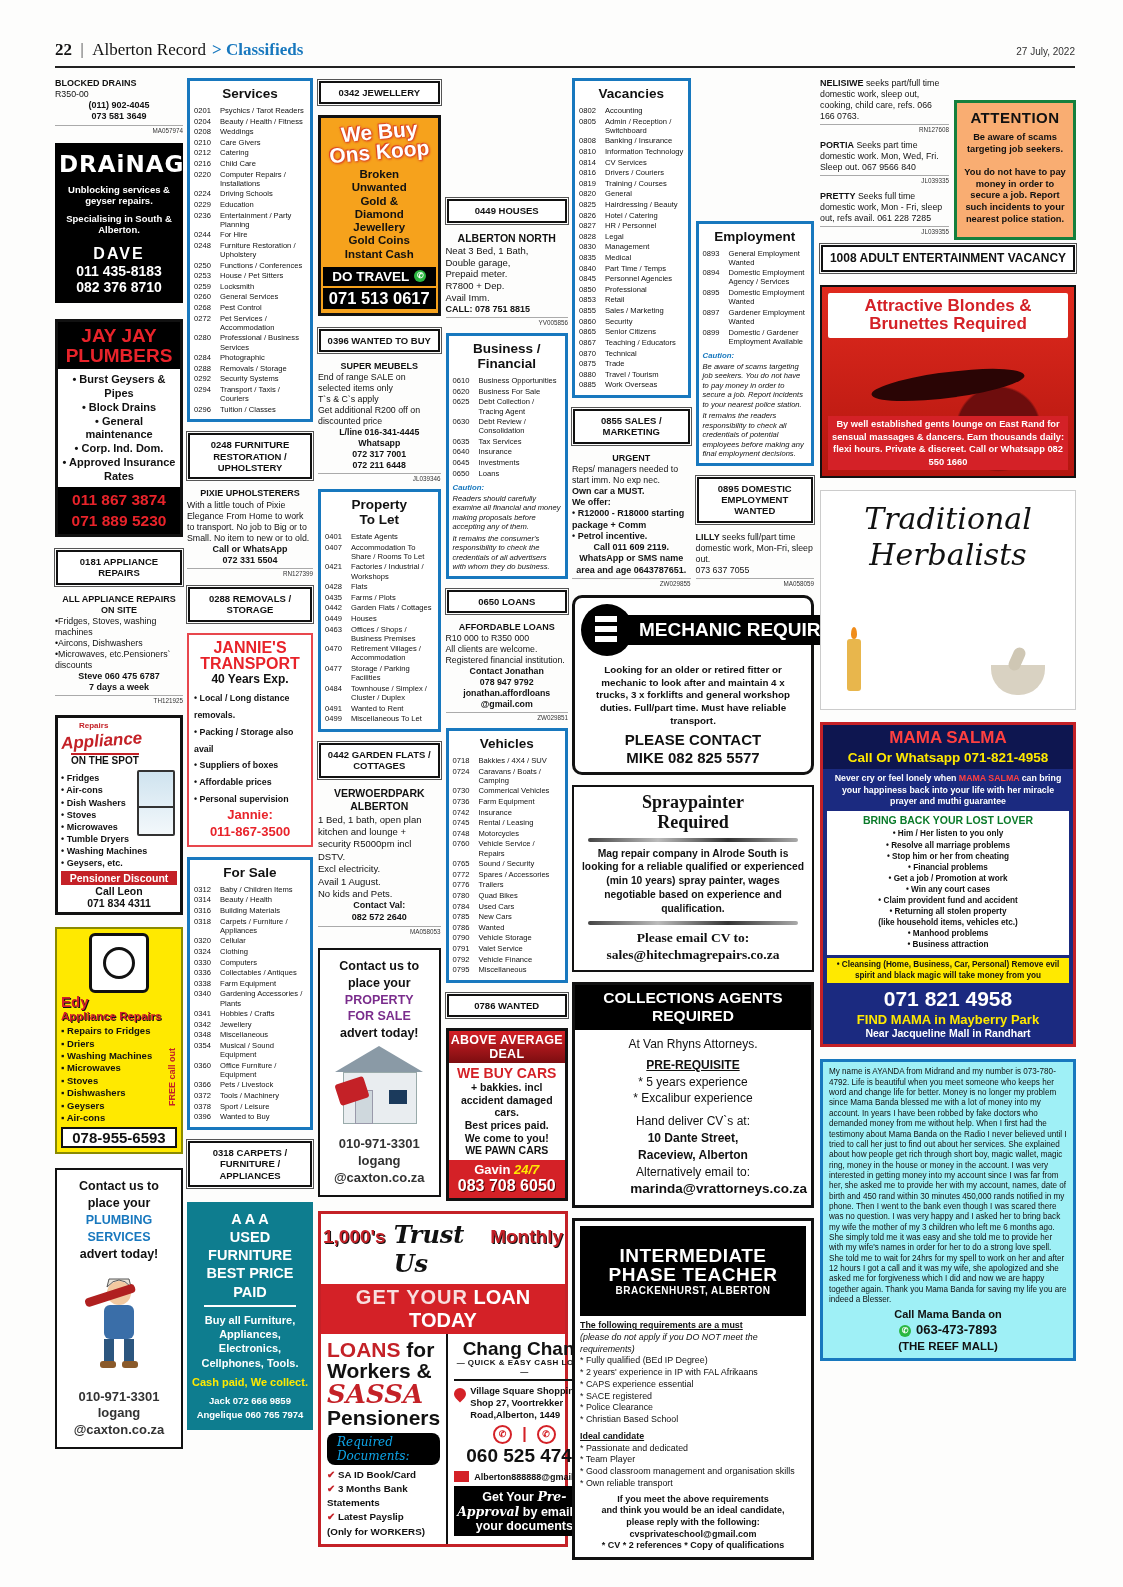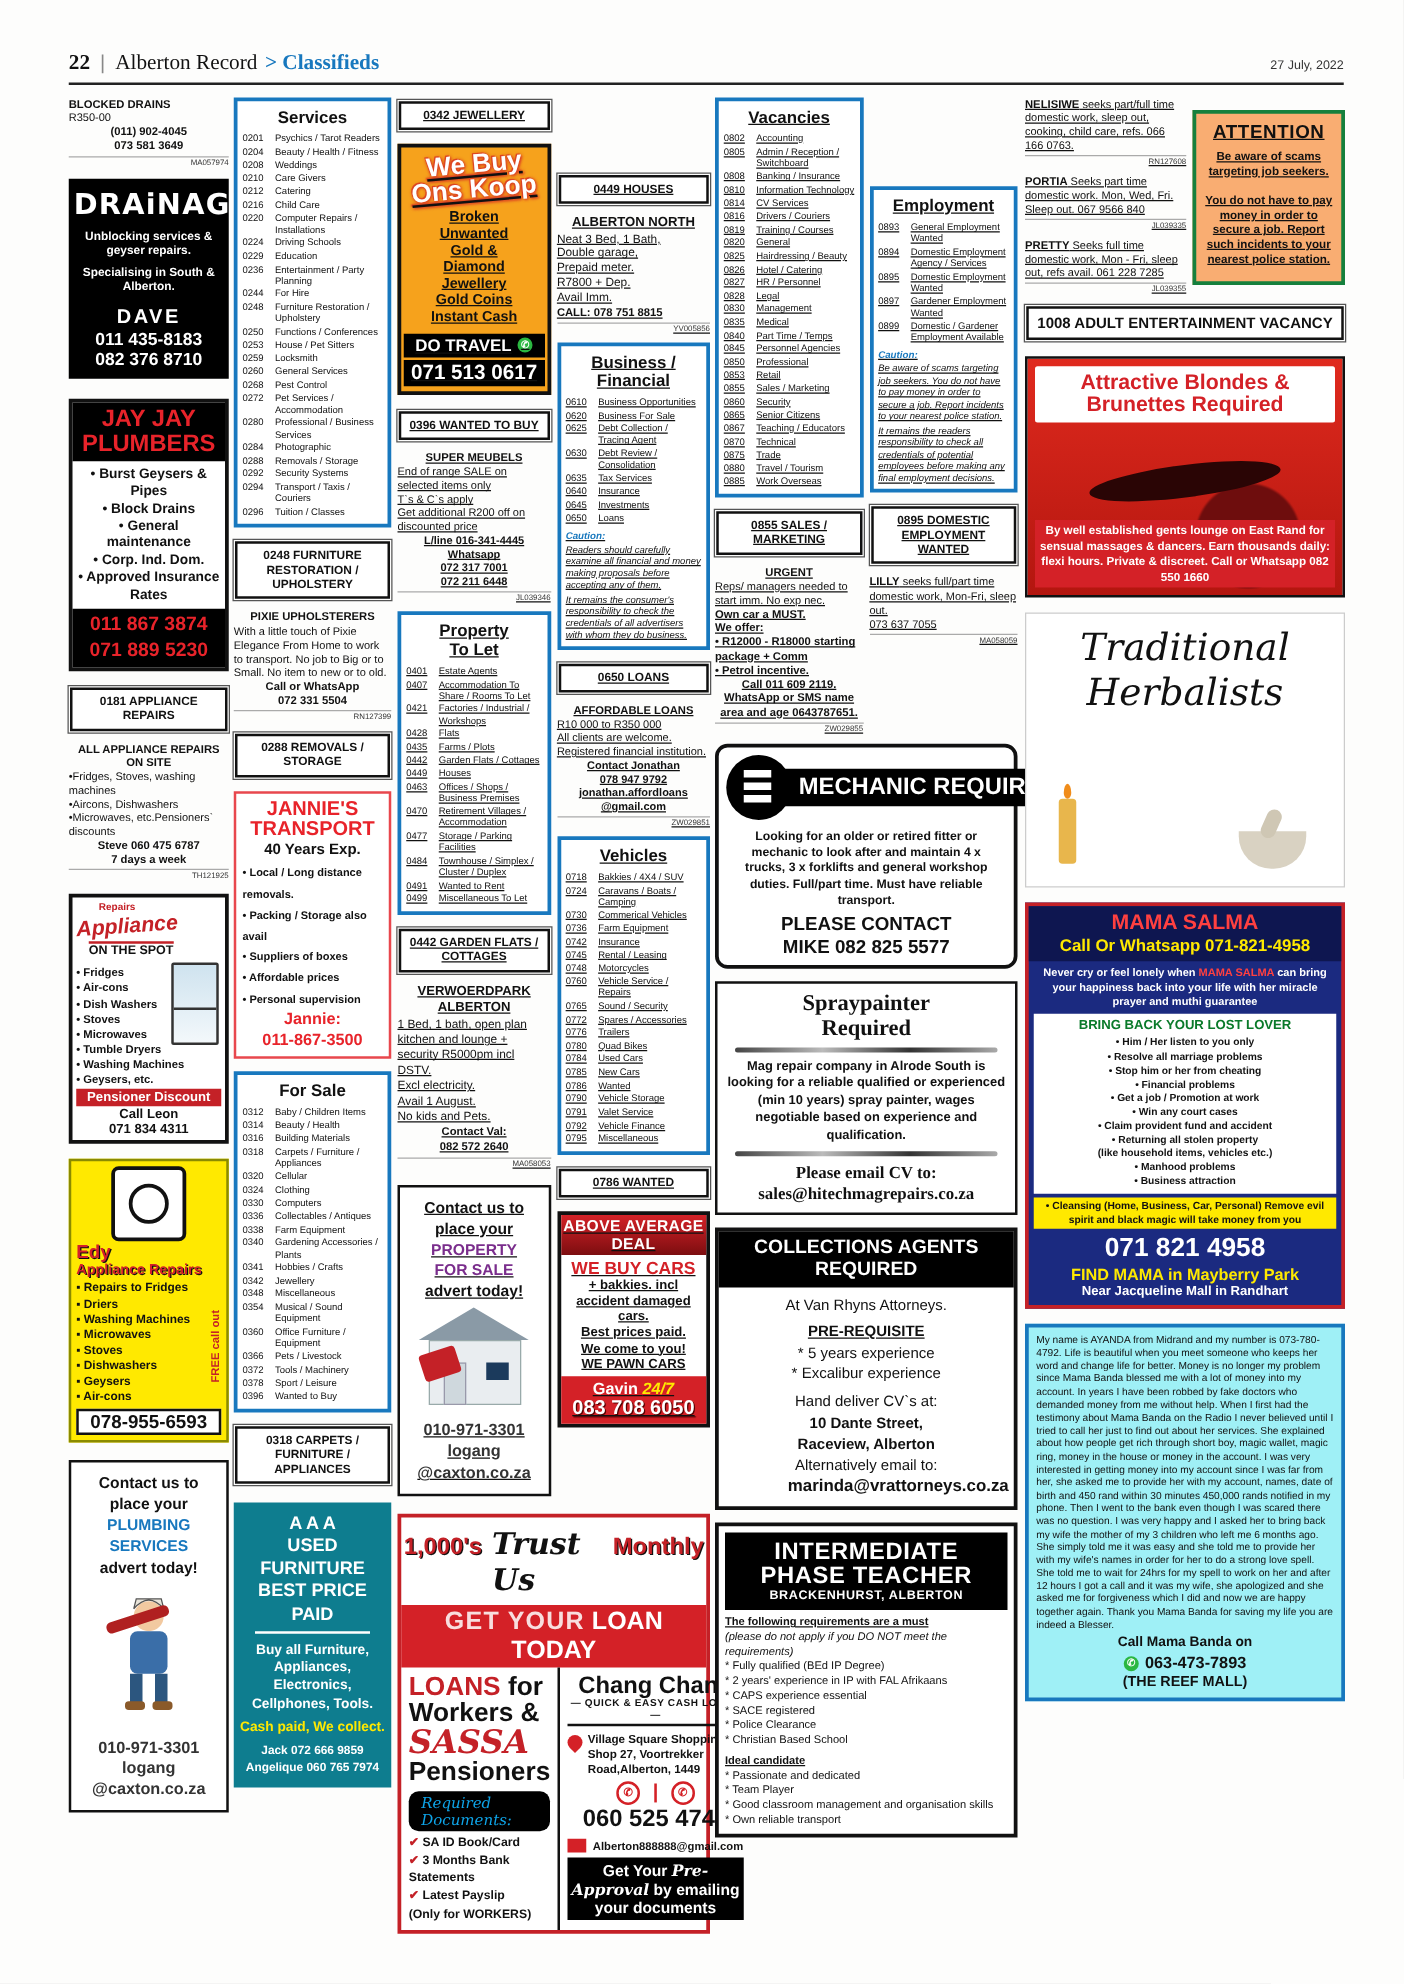"NELISIWE seeks part/full time domestic" .row2 { align-items: center -> flex-end; text-decoration: underline -> none }
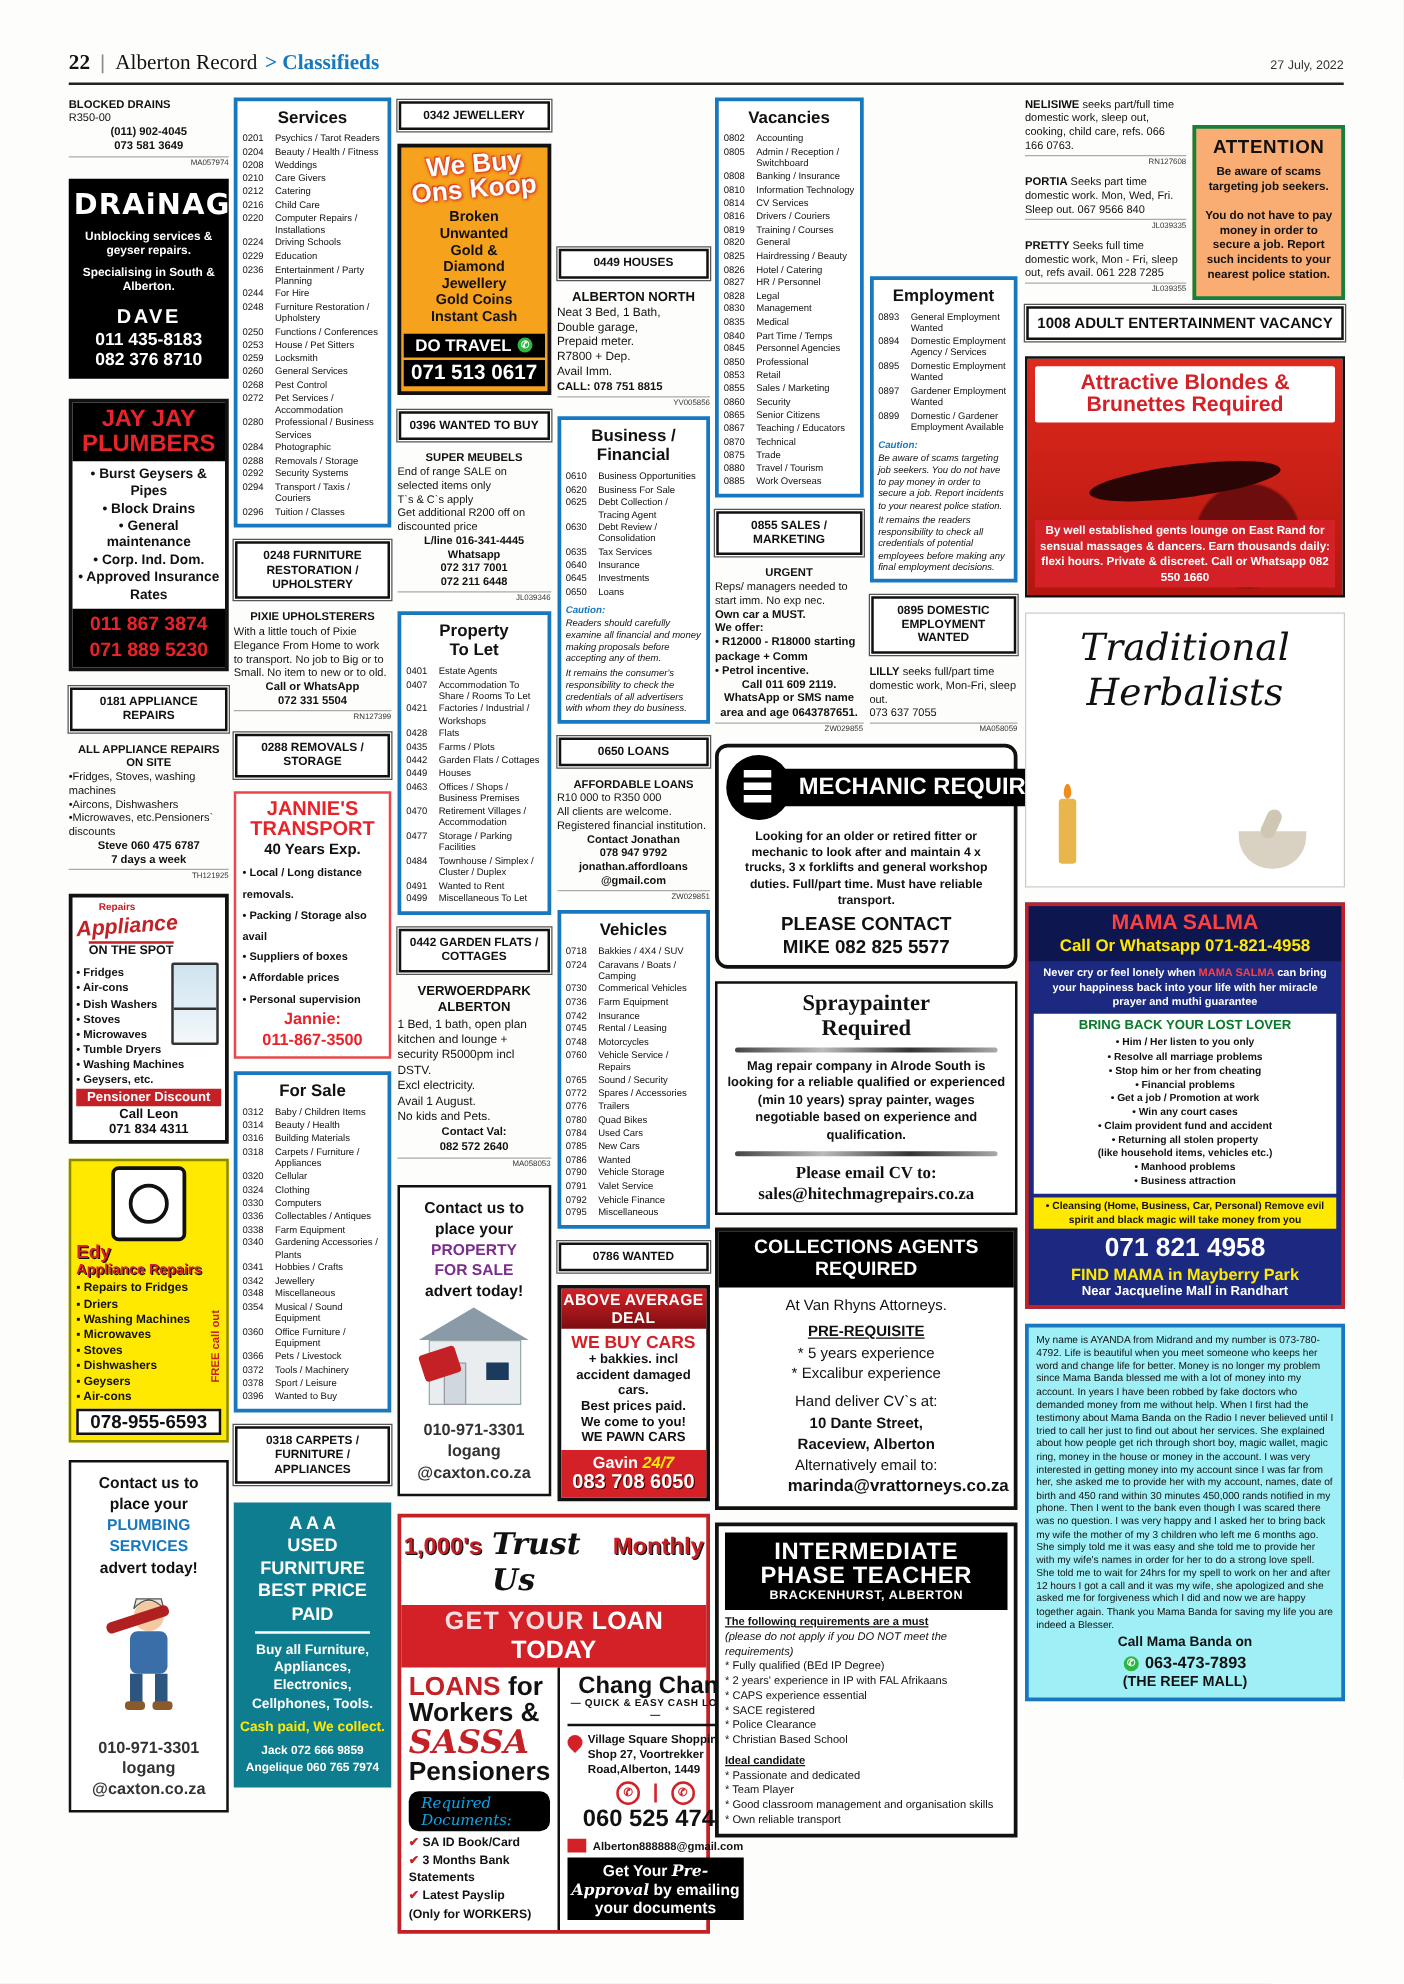"INTERMEDIATE" .teach .band { padding: 6px 2px -> 20px 2px }
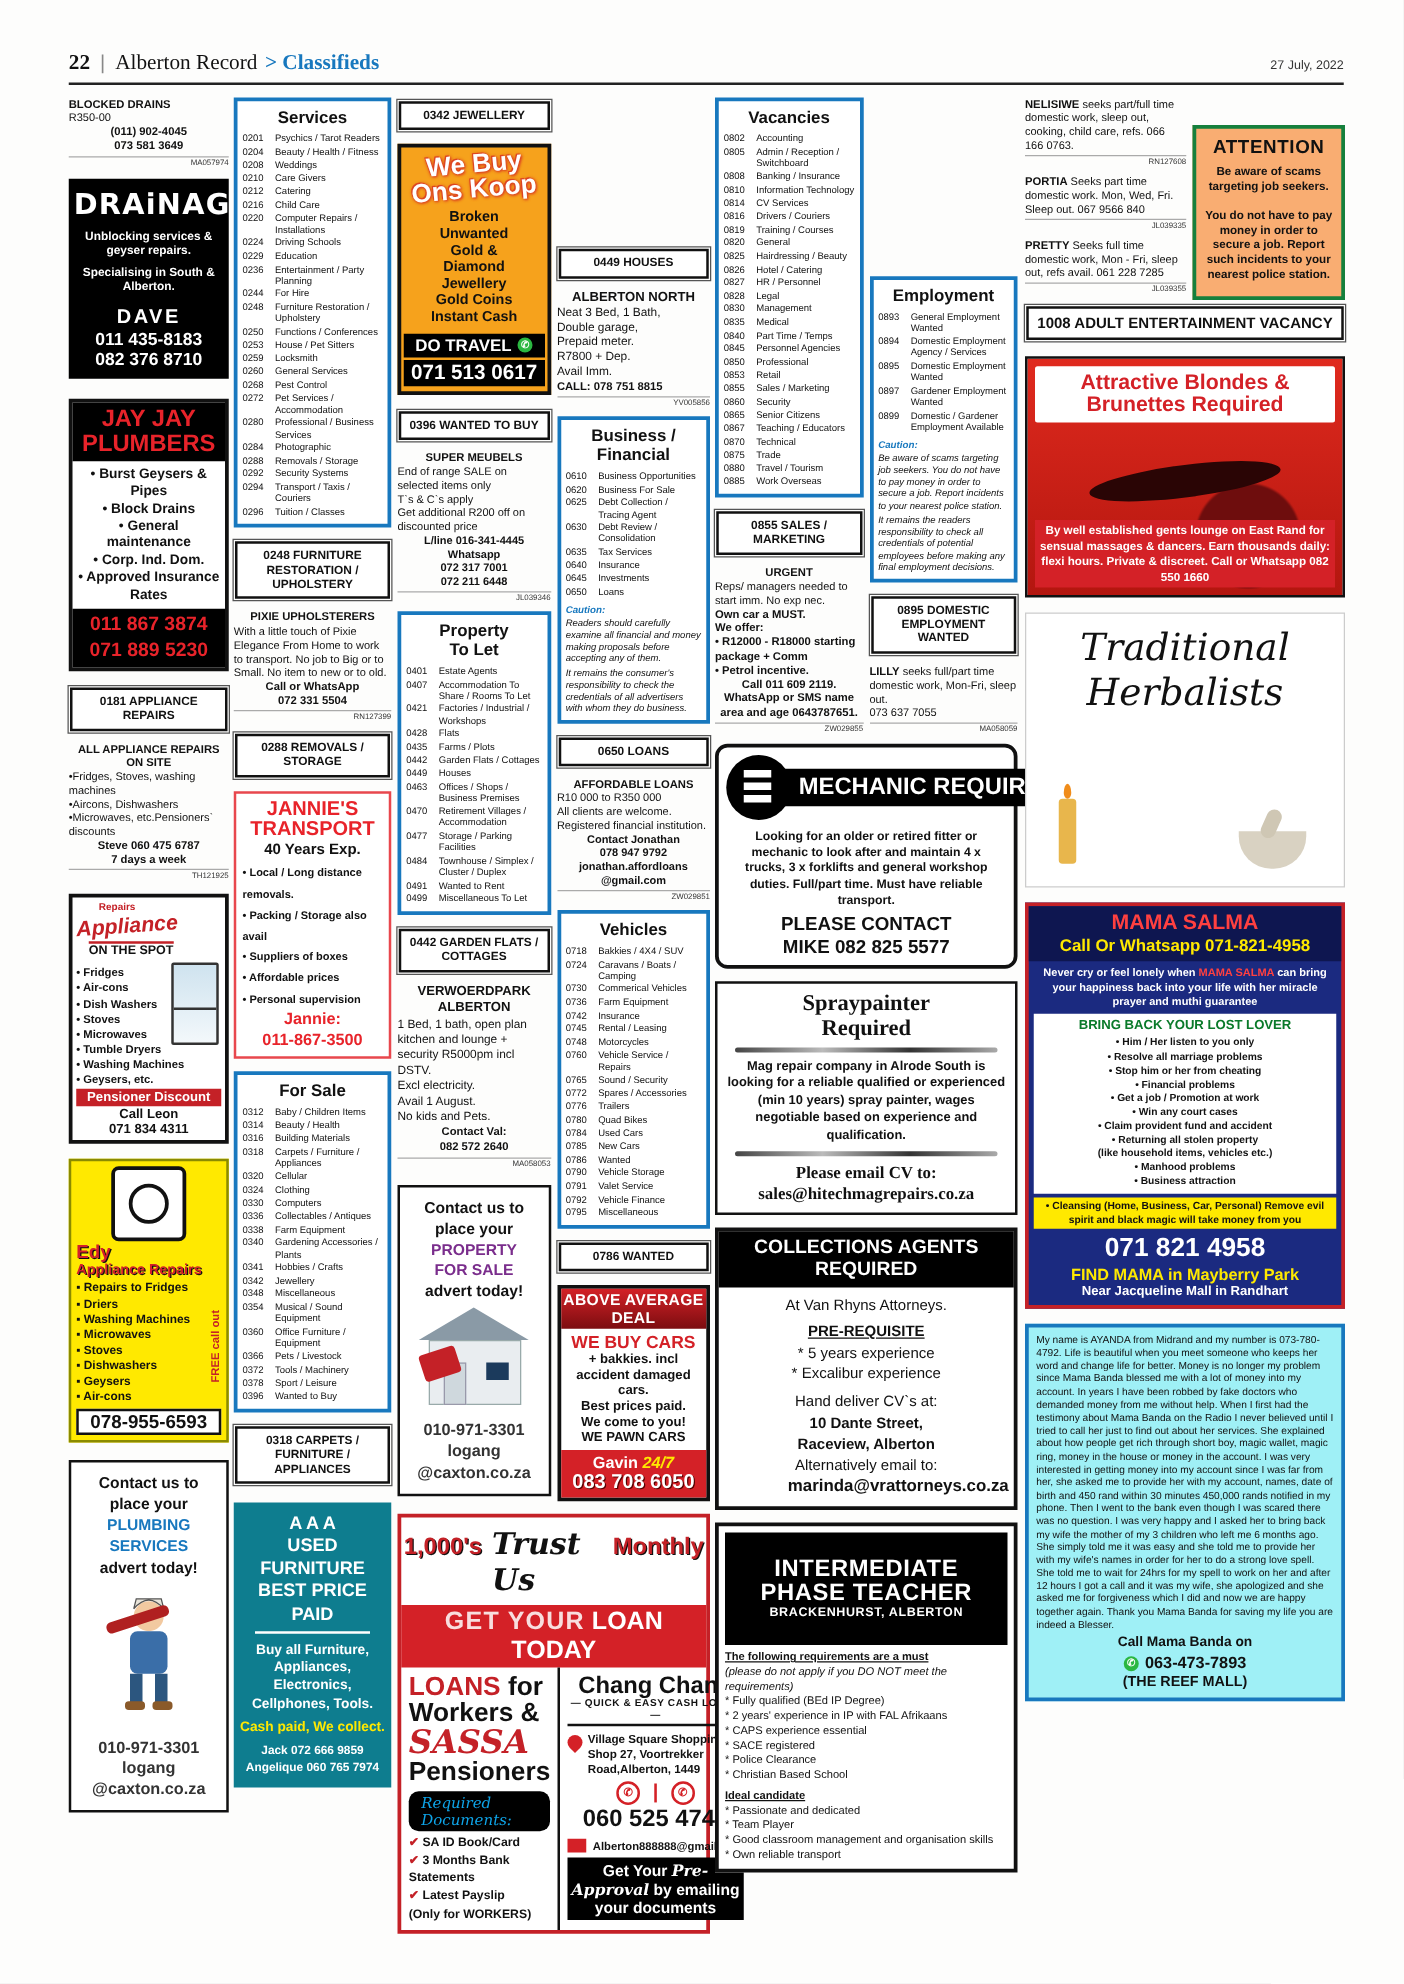"If you meet the above" div.foot { html: none -> <div> <div>If you meet the above requirements</div> <div>and think you would be an ideal candidate,</div> <div>please reply with the following:</div> <div>cvsprivateschool@gmail.com</div> <div>* CV * 2 references * Copy of qualifications</div> </div> }
